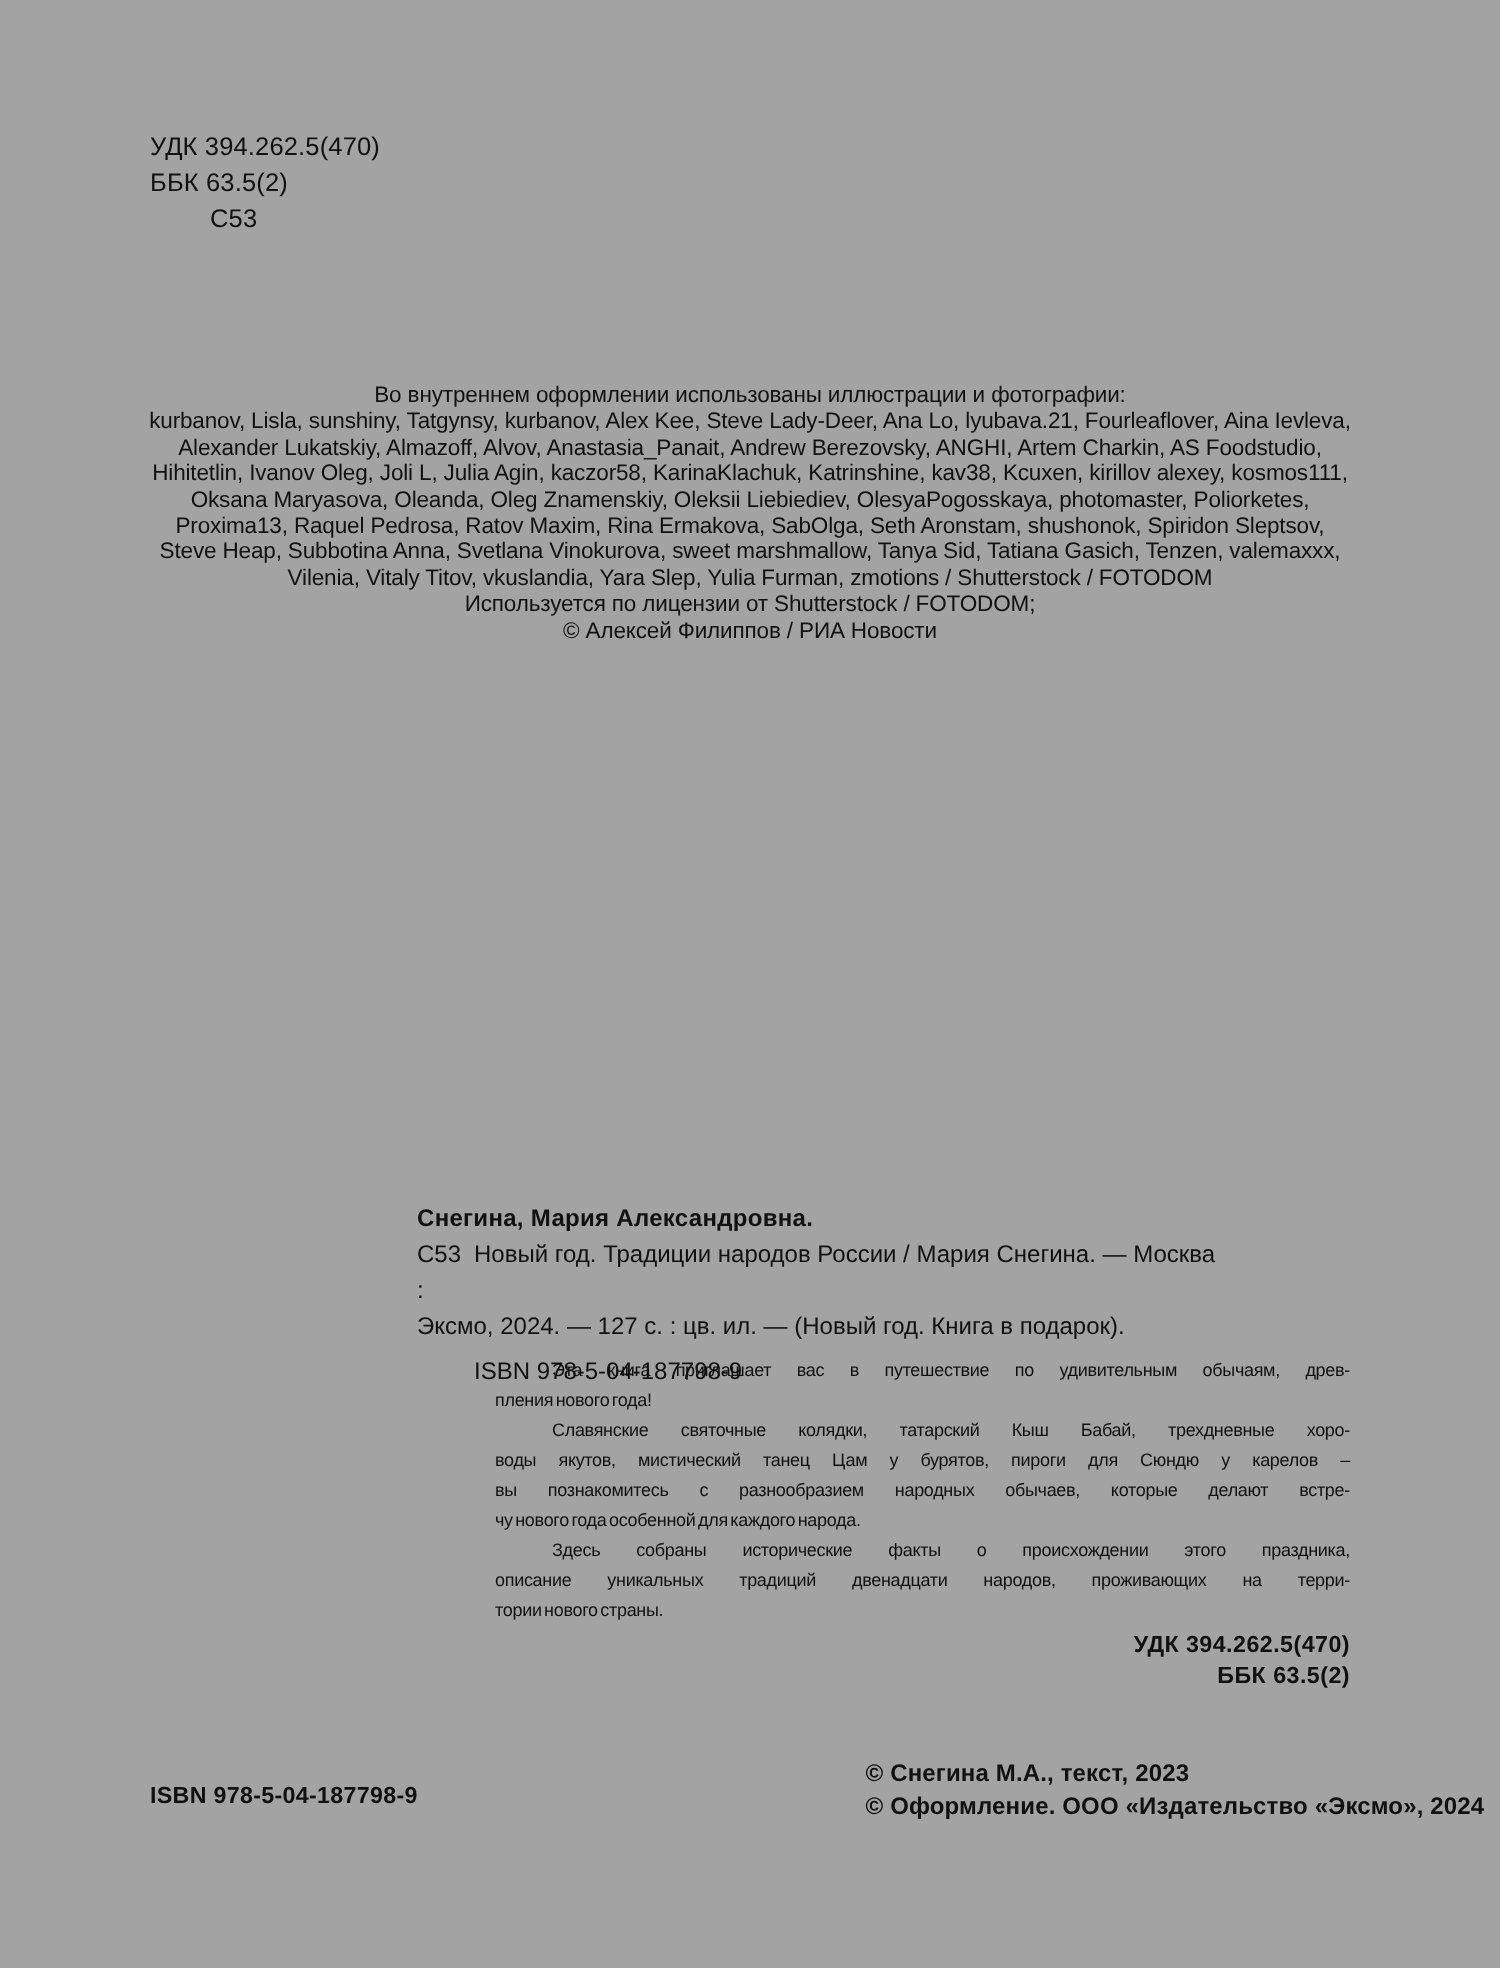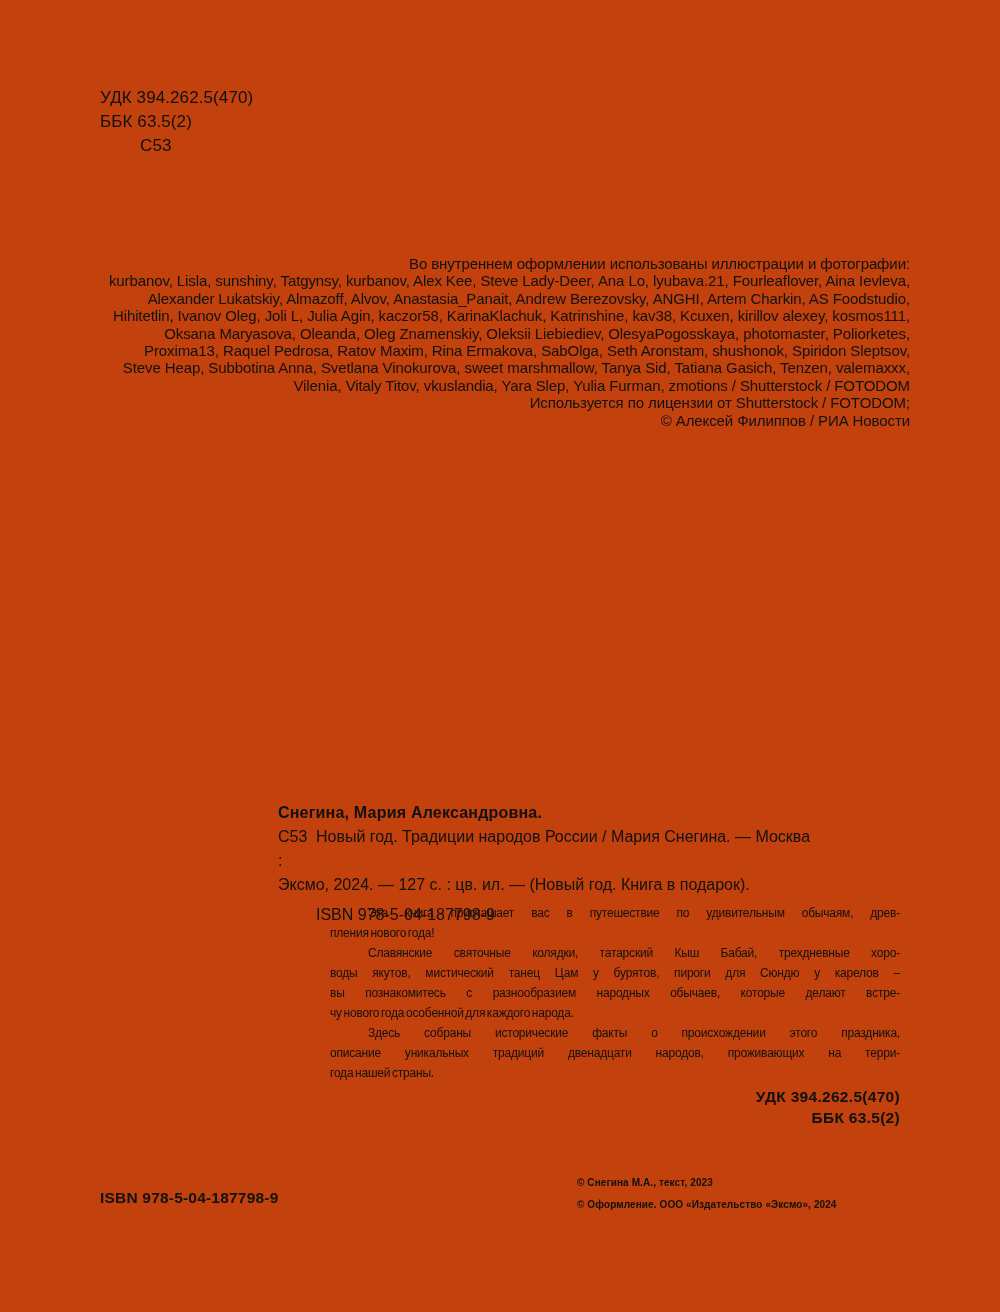"УДК 394.262.5(470)" .page { background: #c2410c -> #a3a3a3 }
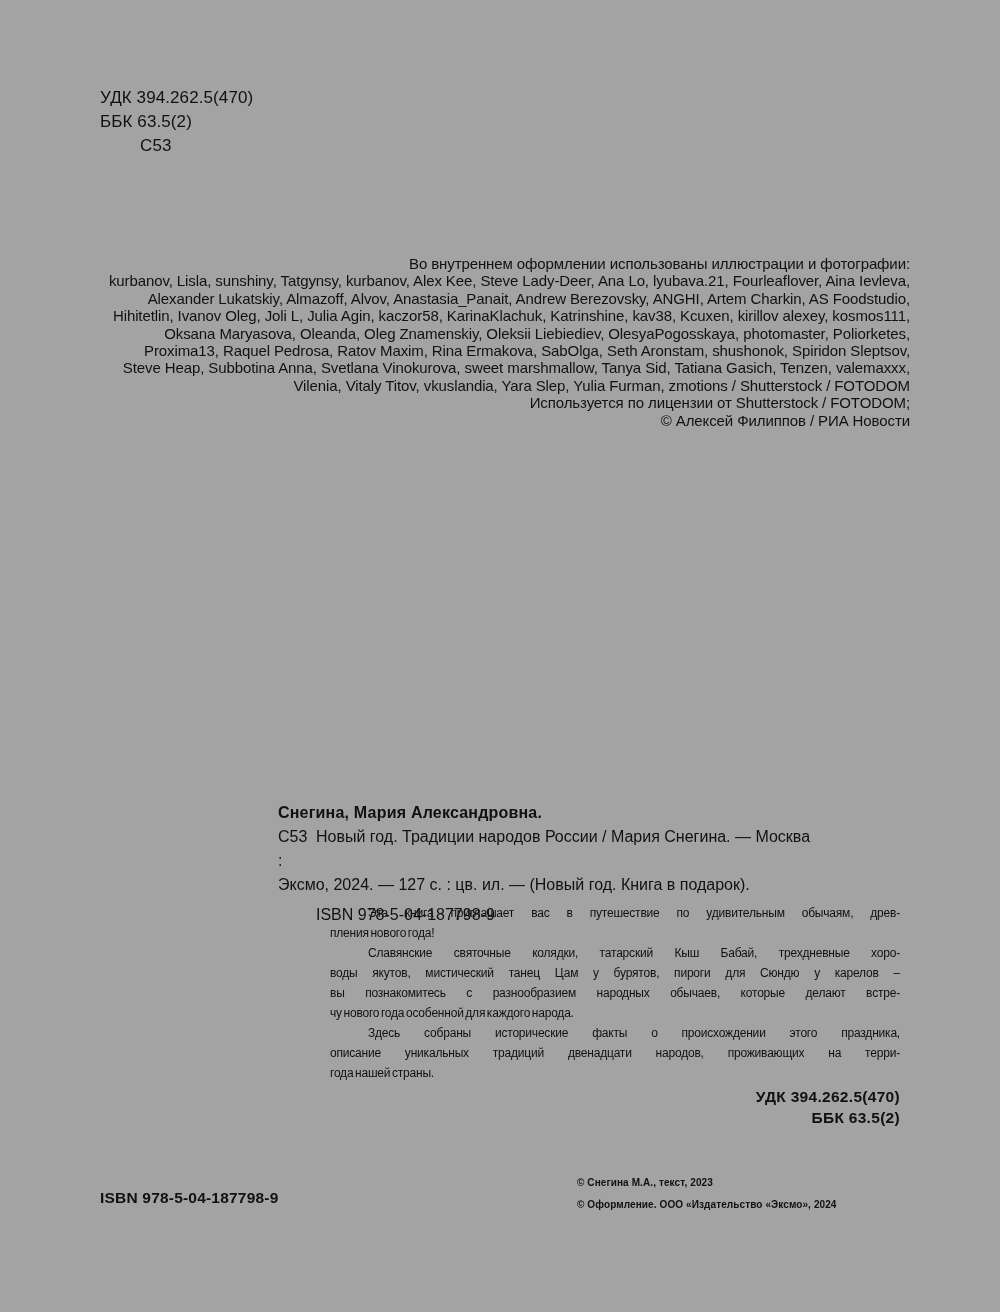"Во внутреннем оформлении использованы" .credits { text-align: right -> center }
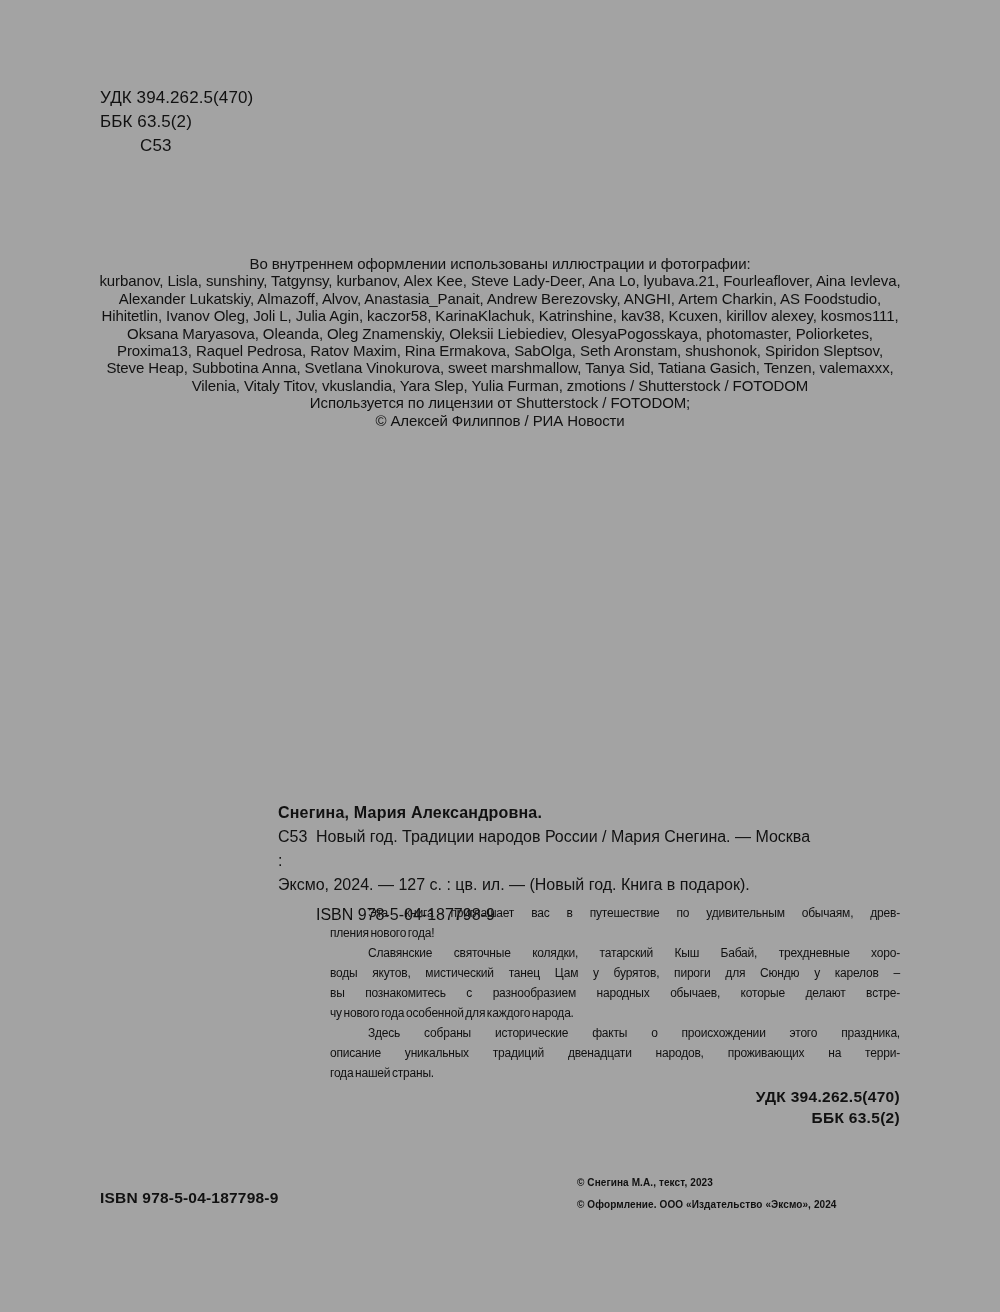"года нашей страны." div { text: года нашей -> тории нового }
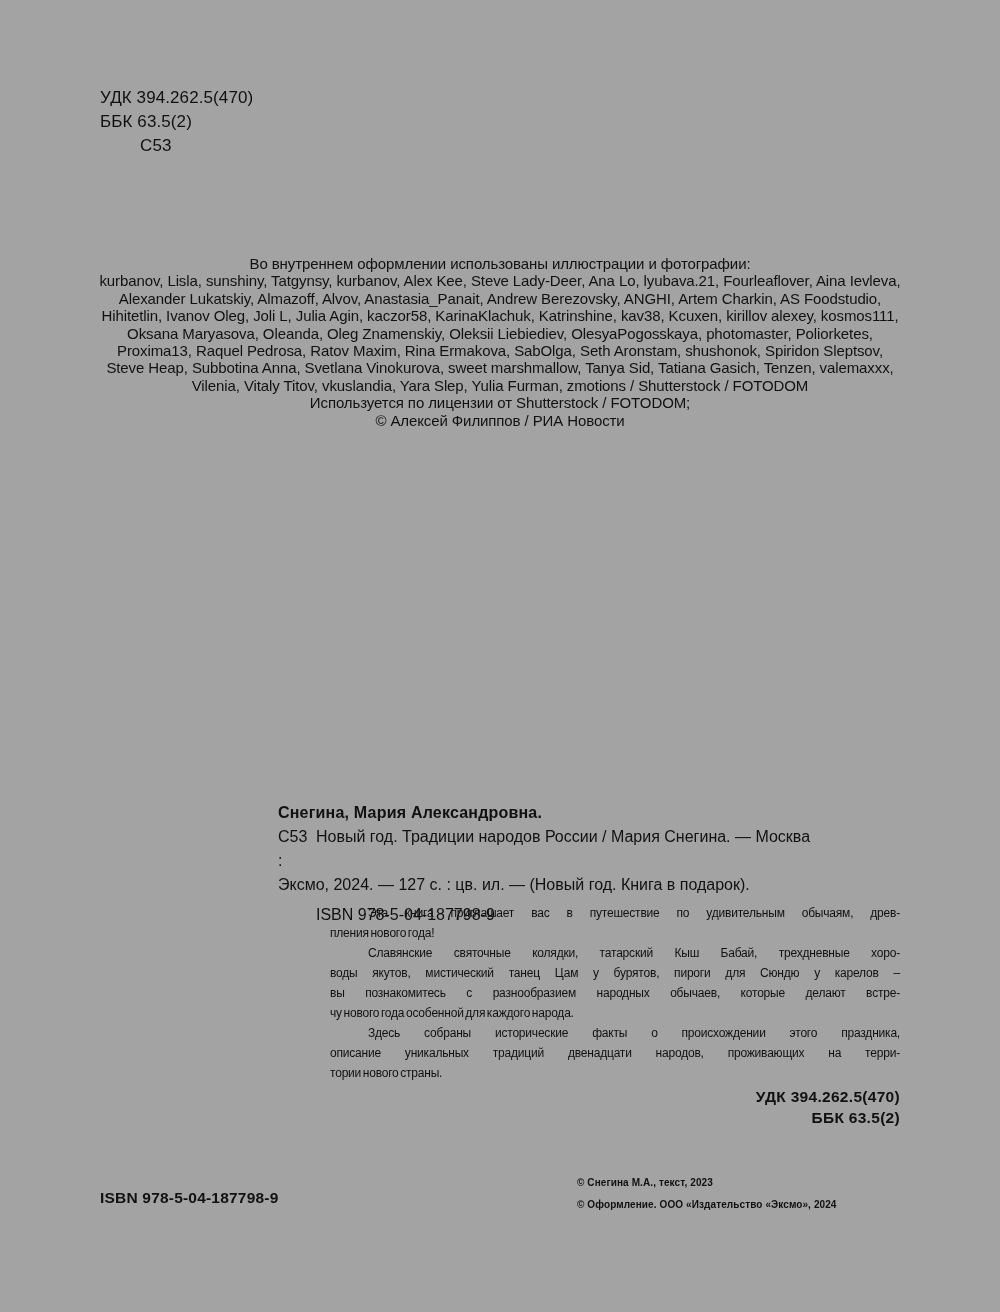"© Снегина М.А., текст, 2023" .footer-copy { font-size: 10px -> 16px }
